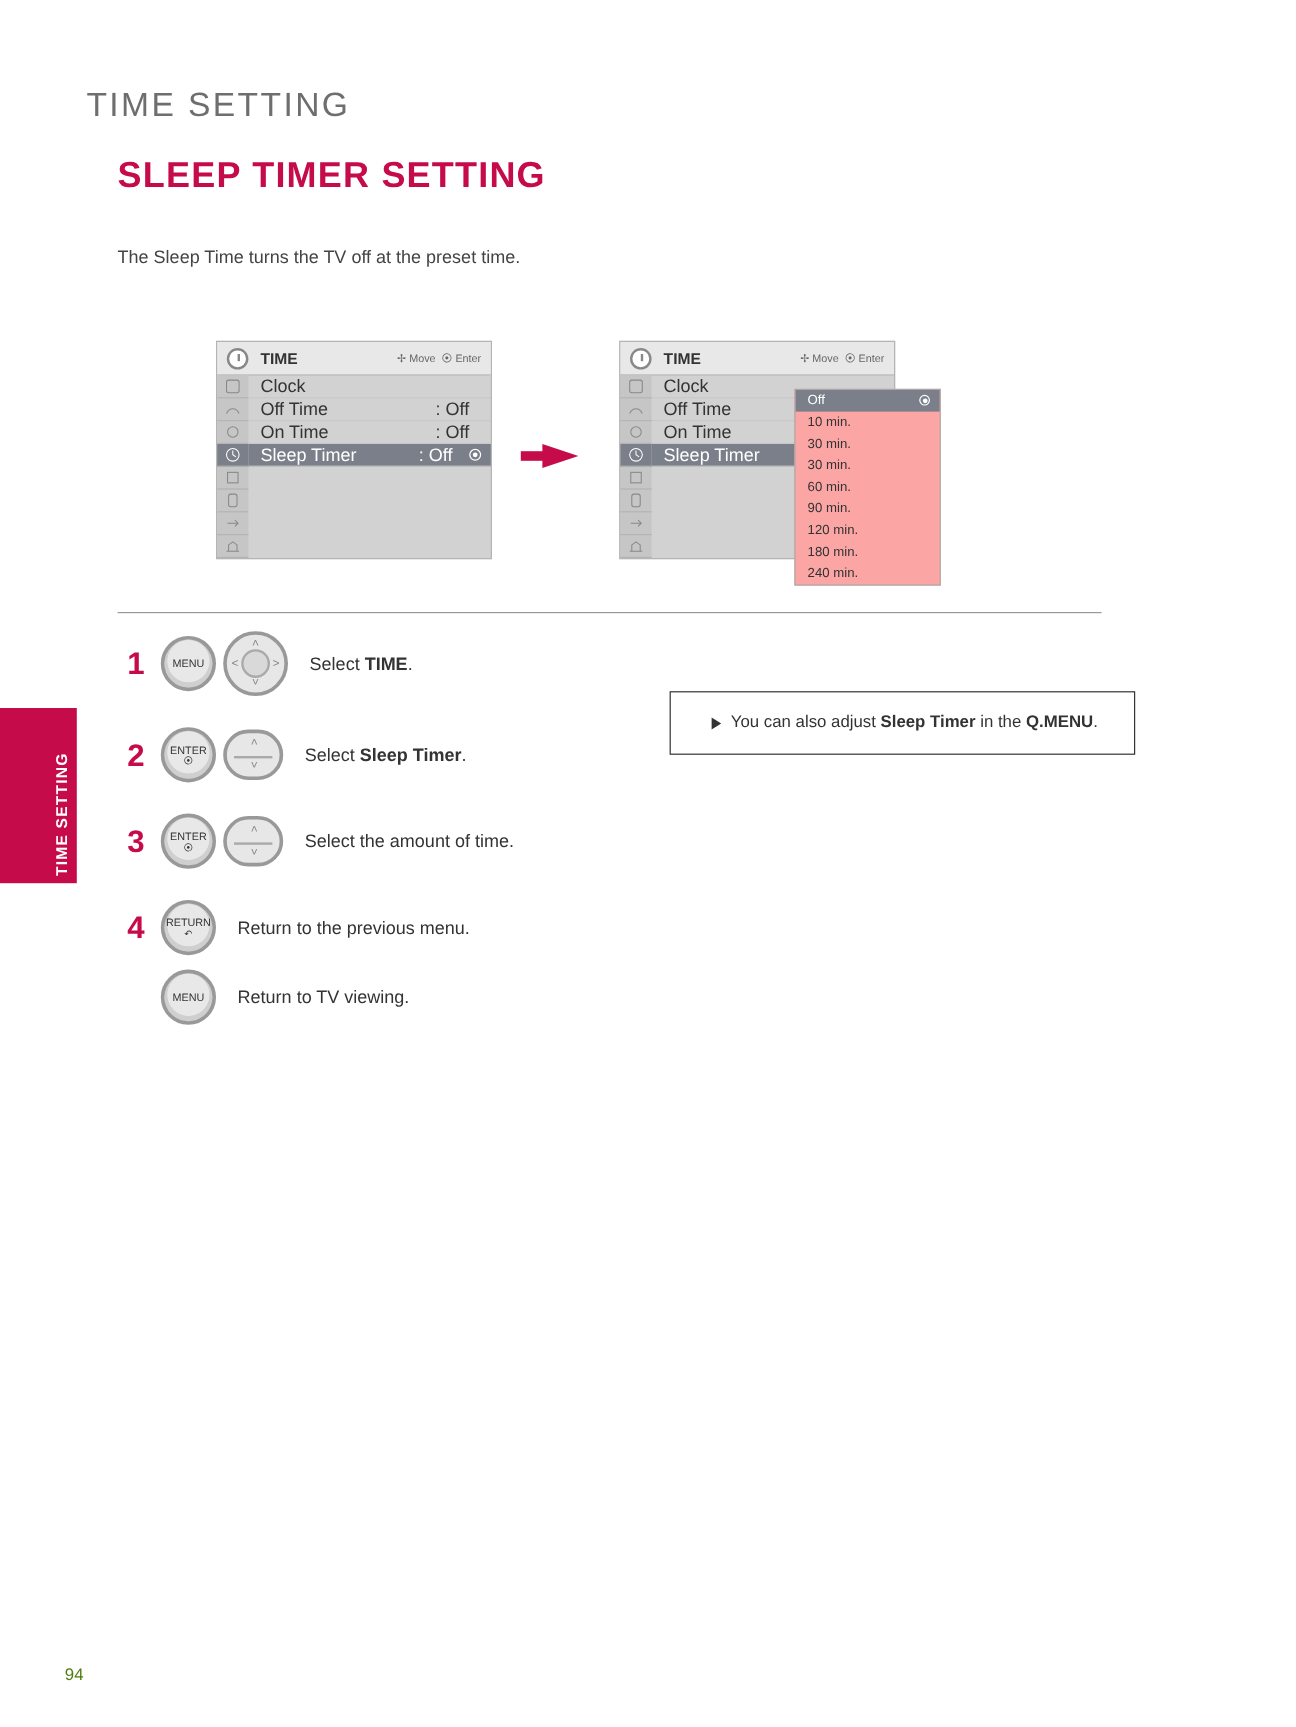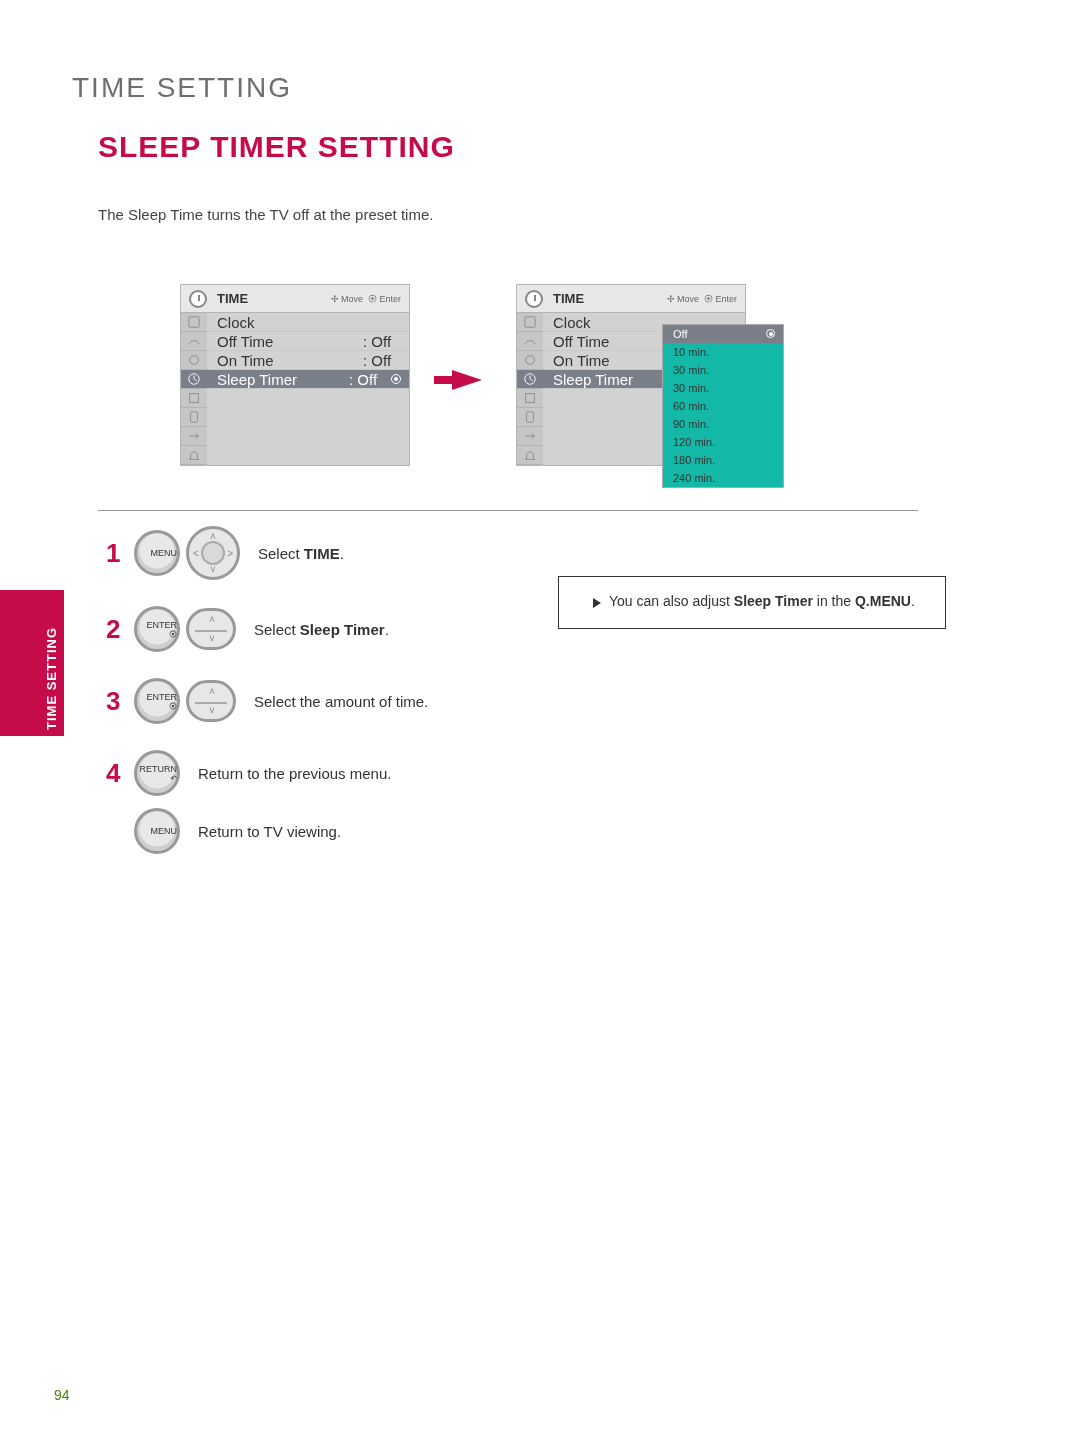"Off" .submenu { background: #14b8a6 -> #fca5a5 }
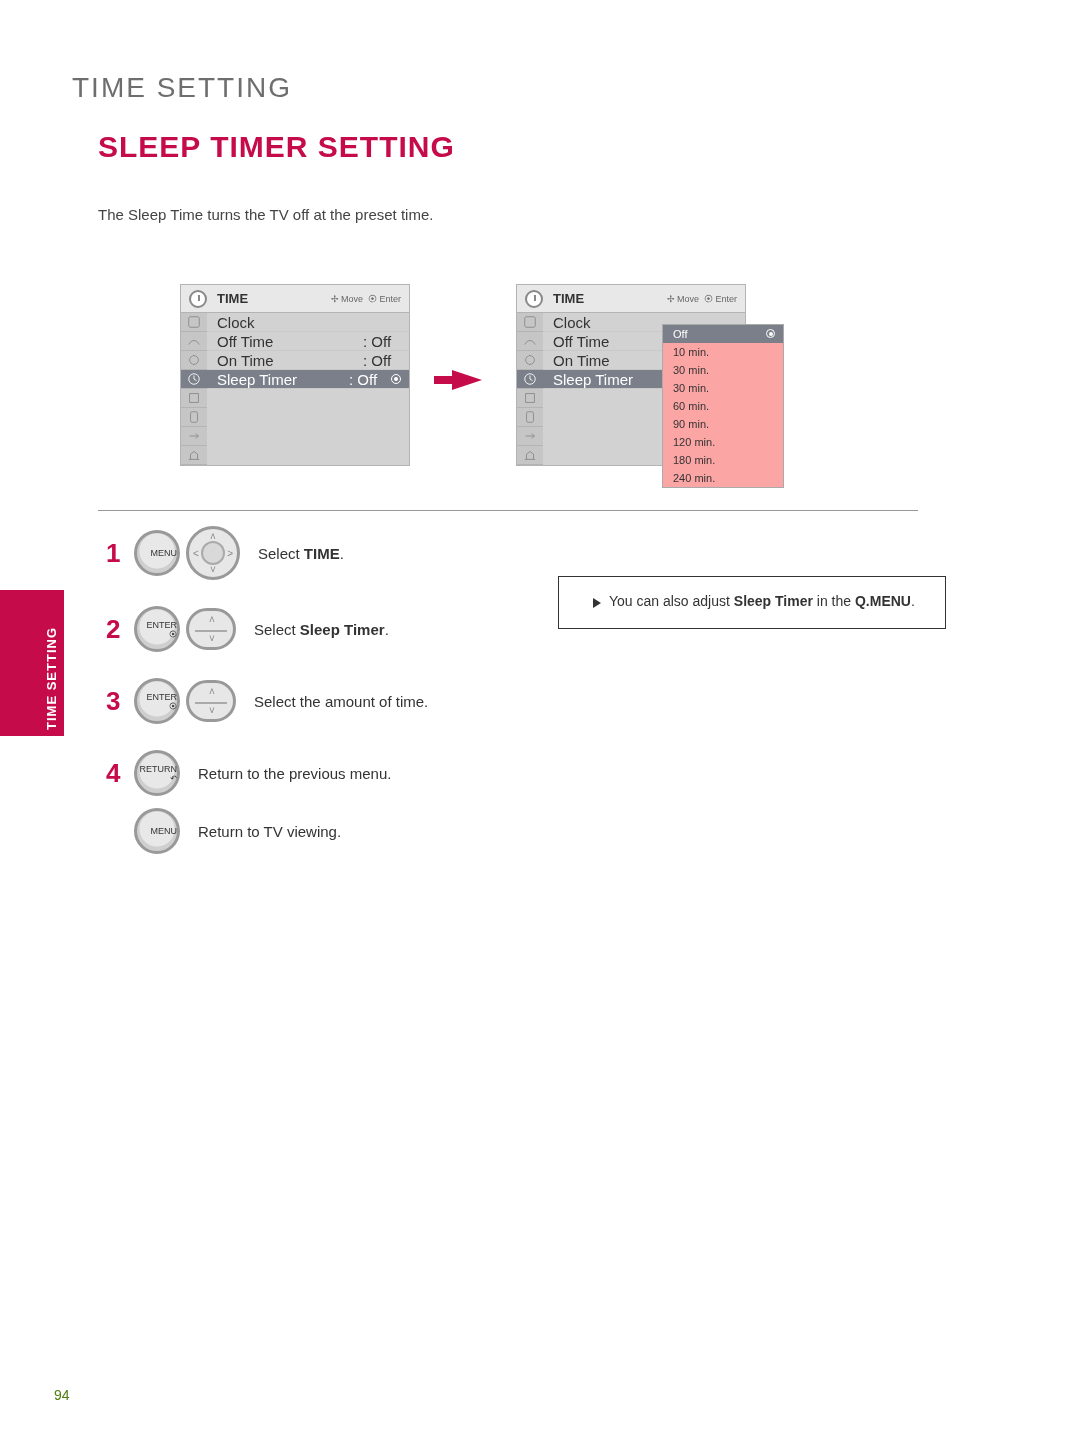"MENU" .step .btn-round { align-items: flex-end -> center }
